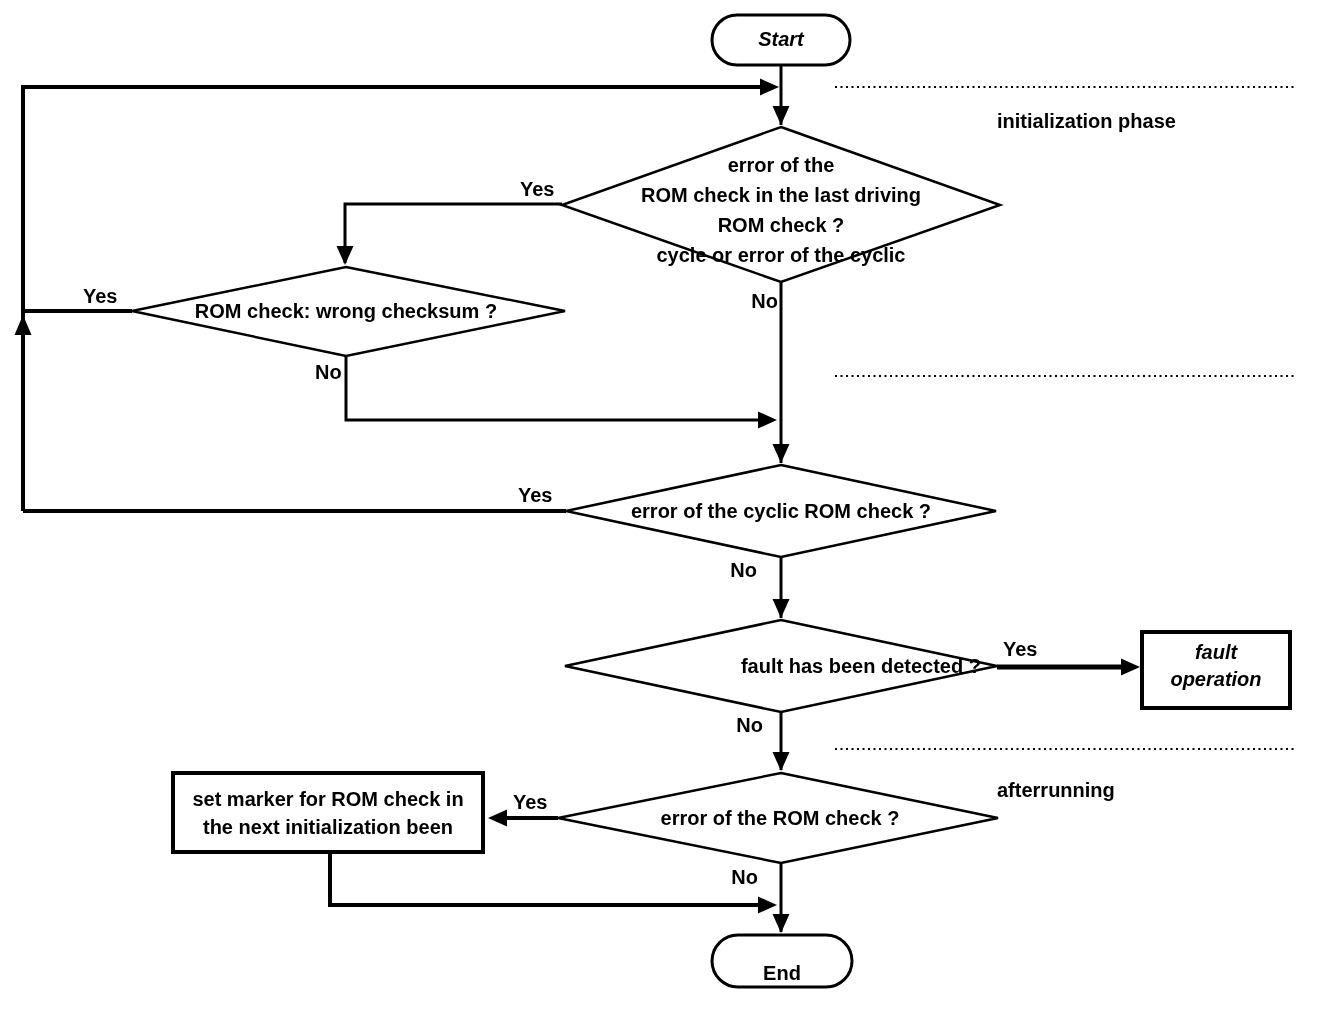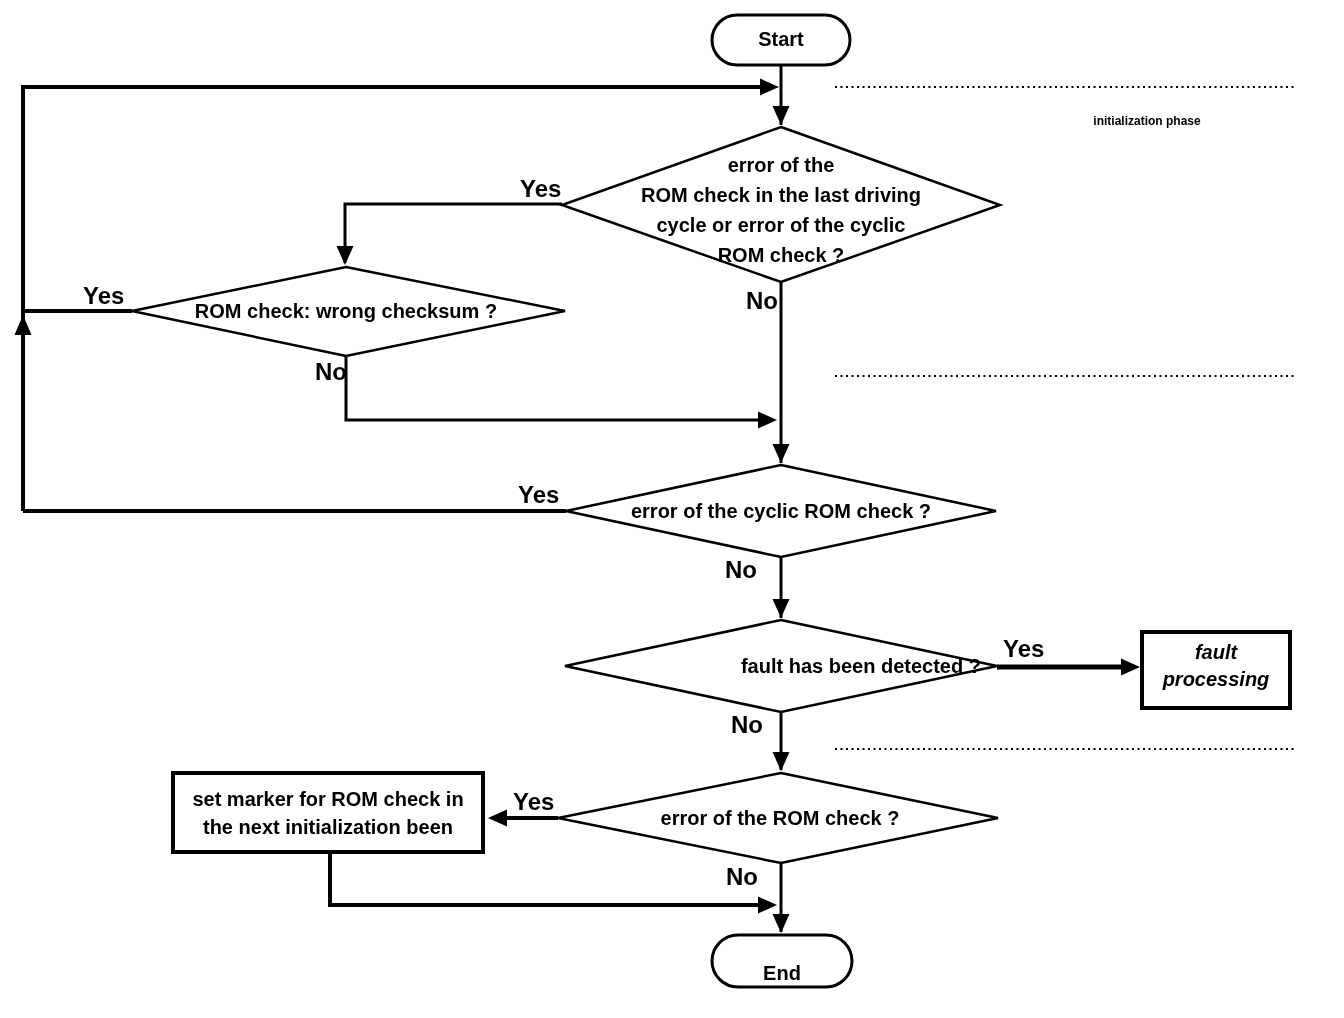"Start" div.node-text { font-style: none -> italic }
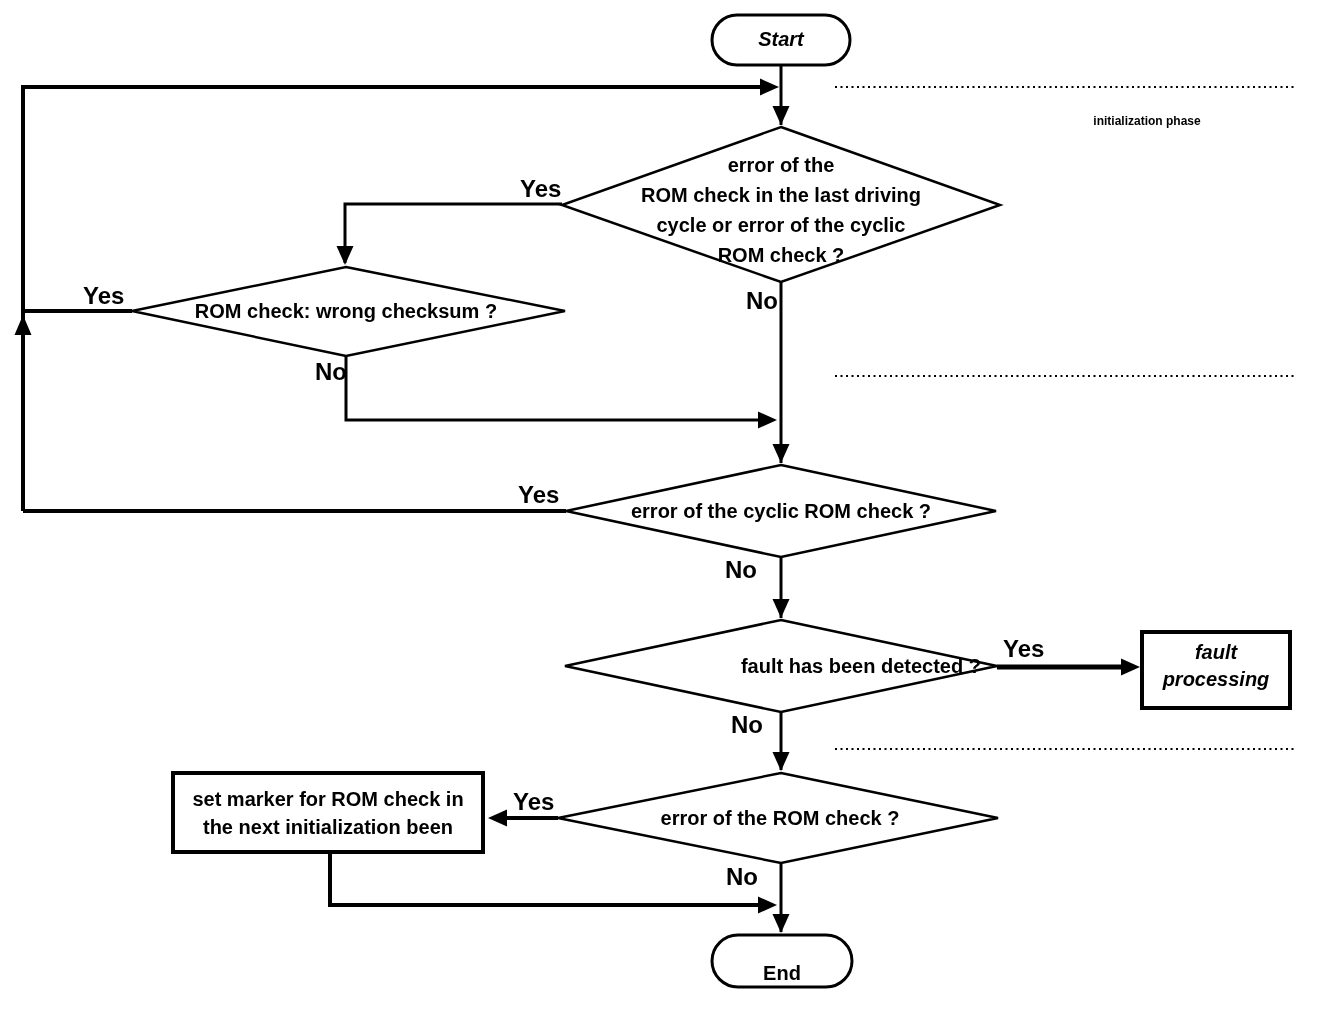"initialization phase" .phase { font-size: 12px -> 20px; text-align: center -> left }
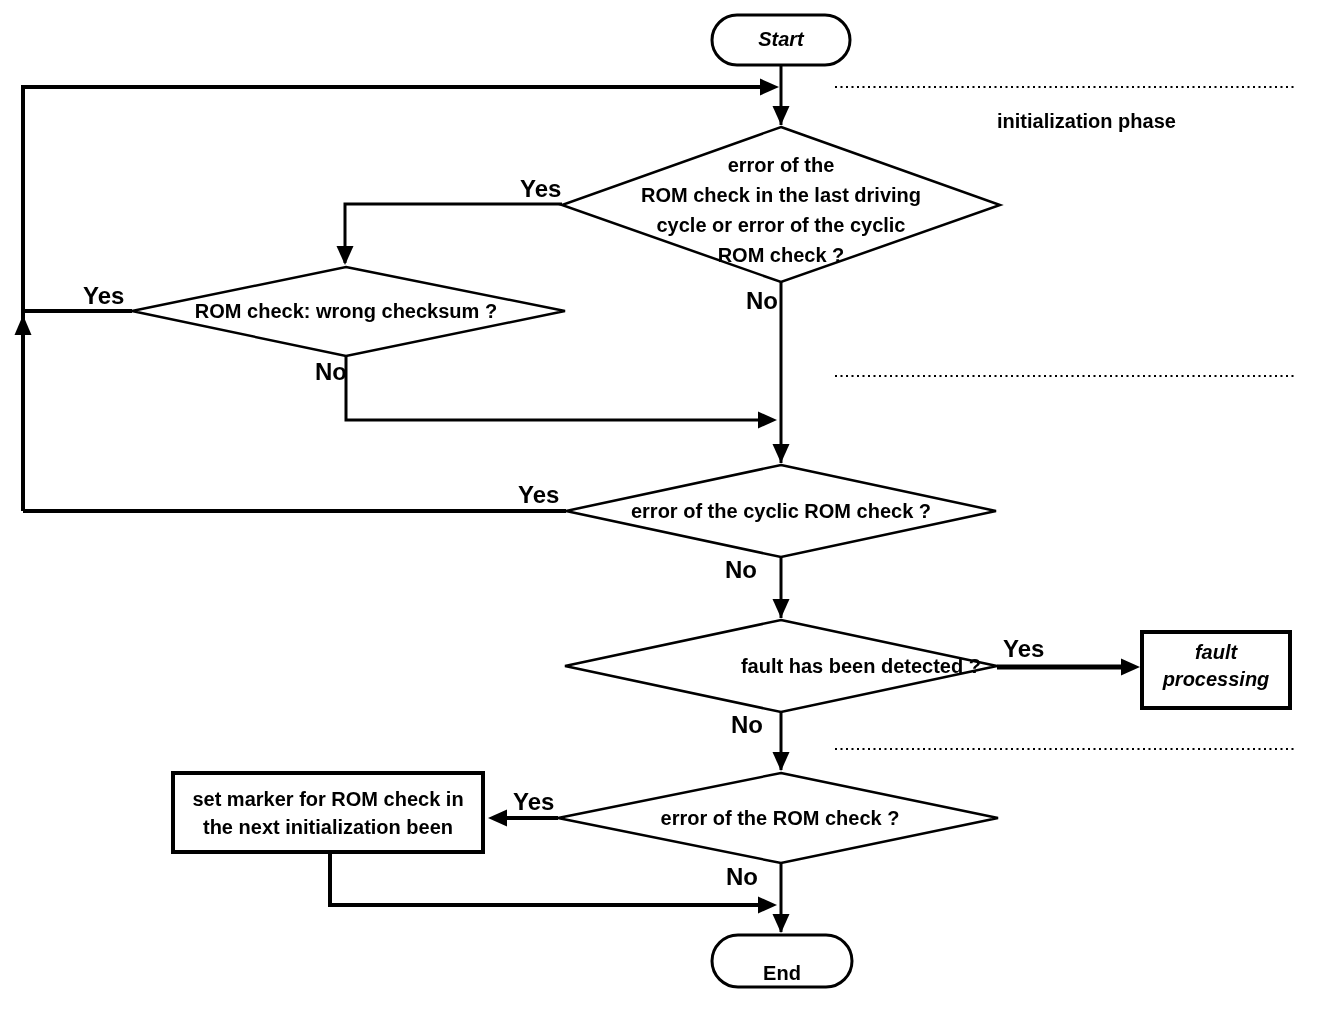"Yes" .lbl { font-size: 24px -> 20px }
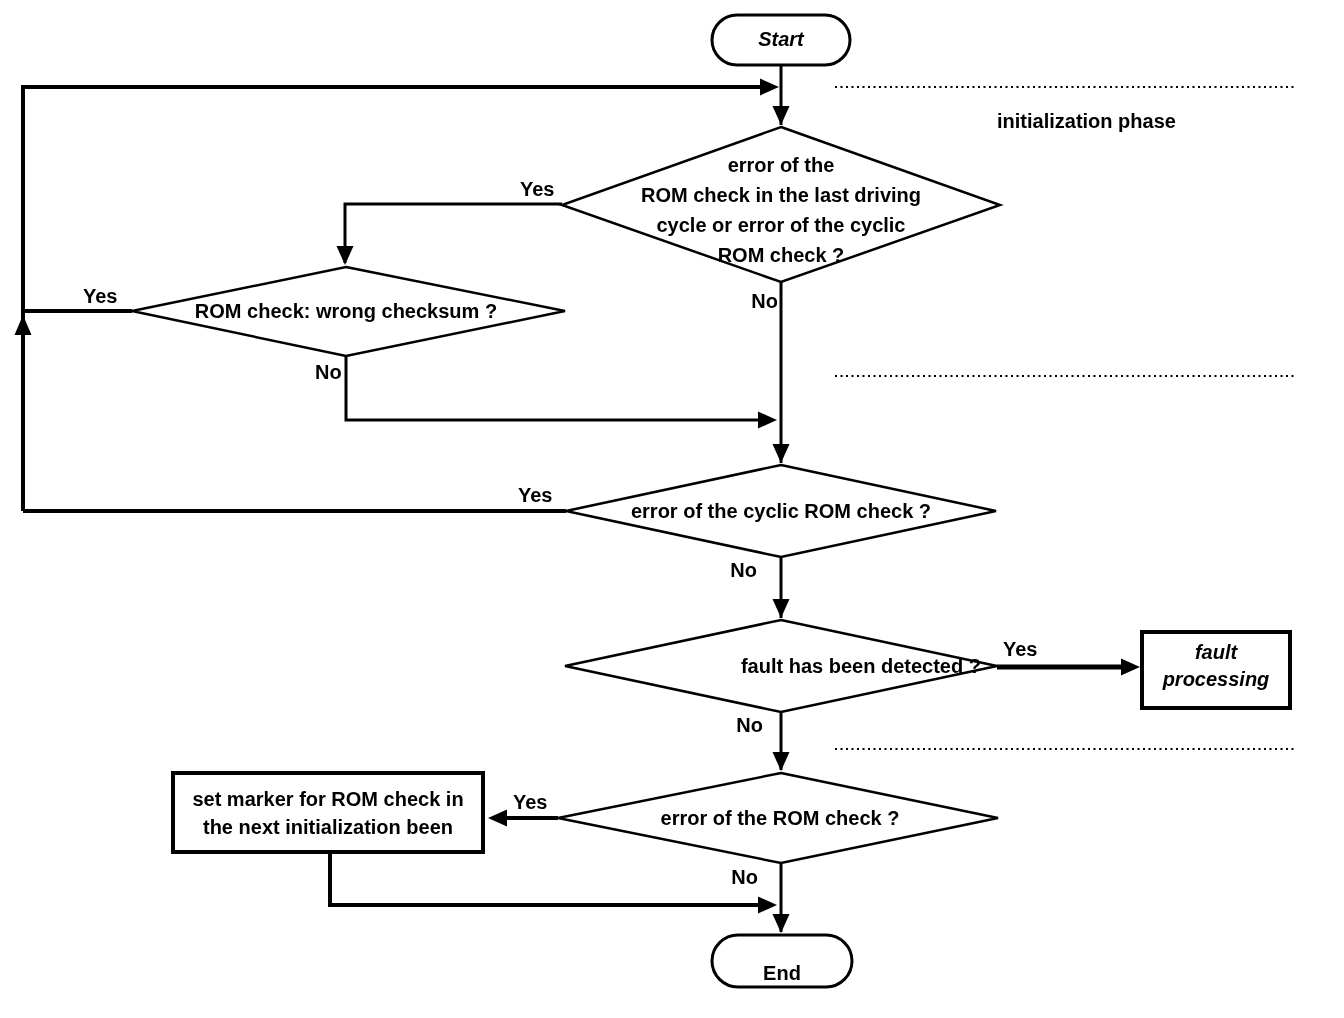"cycle or error of the" span { order: before "ROM check ?" -> after "ROM check ?" }
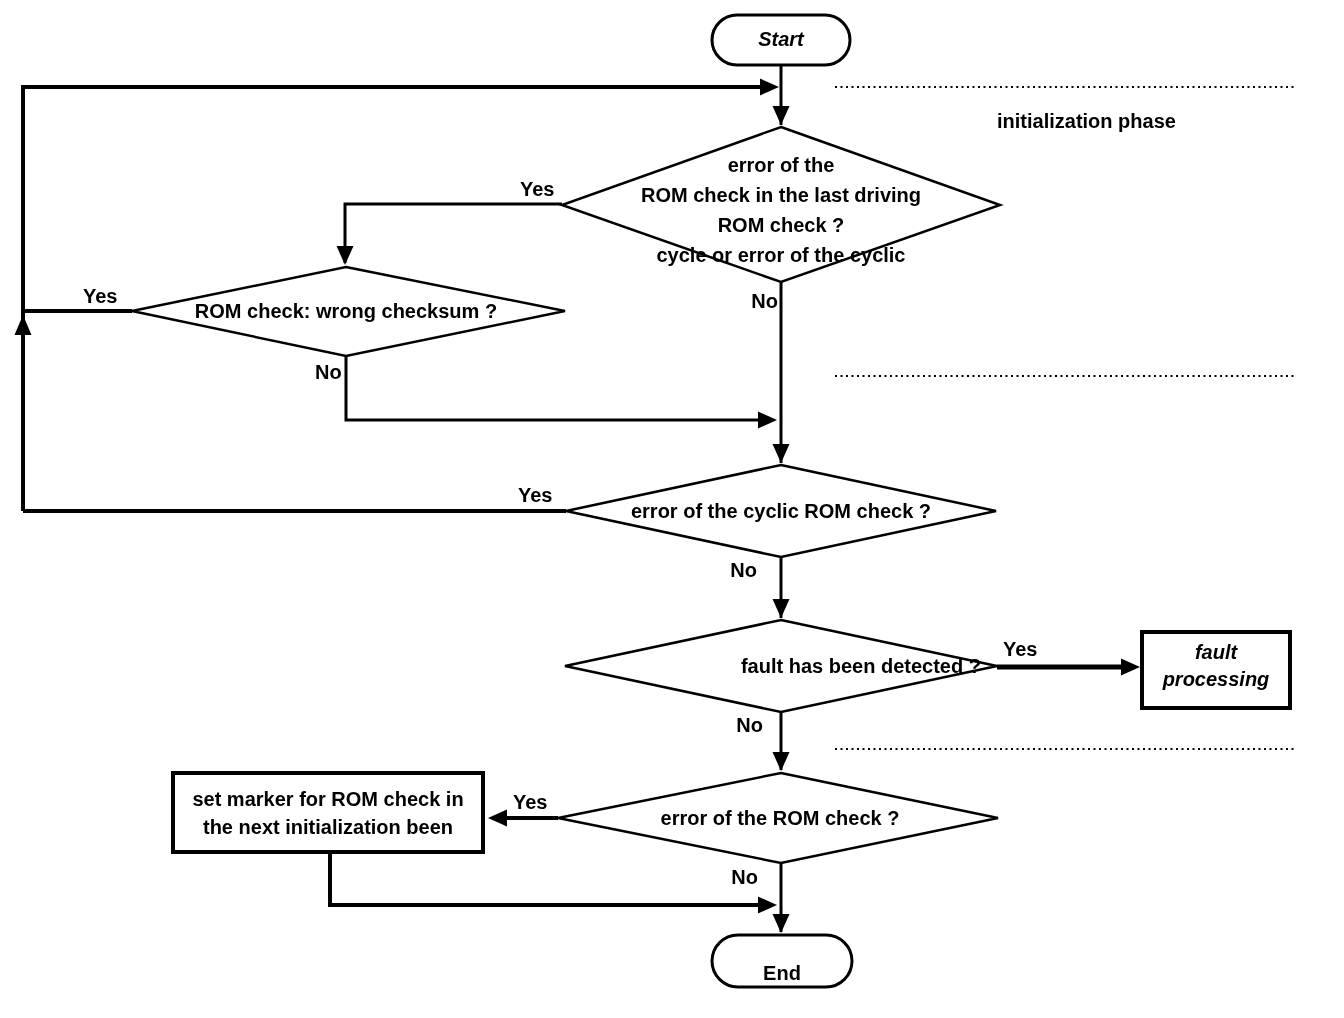"processing" span { text: processing -> operation }
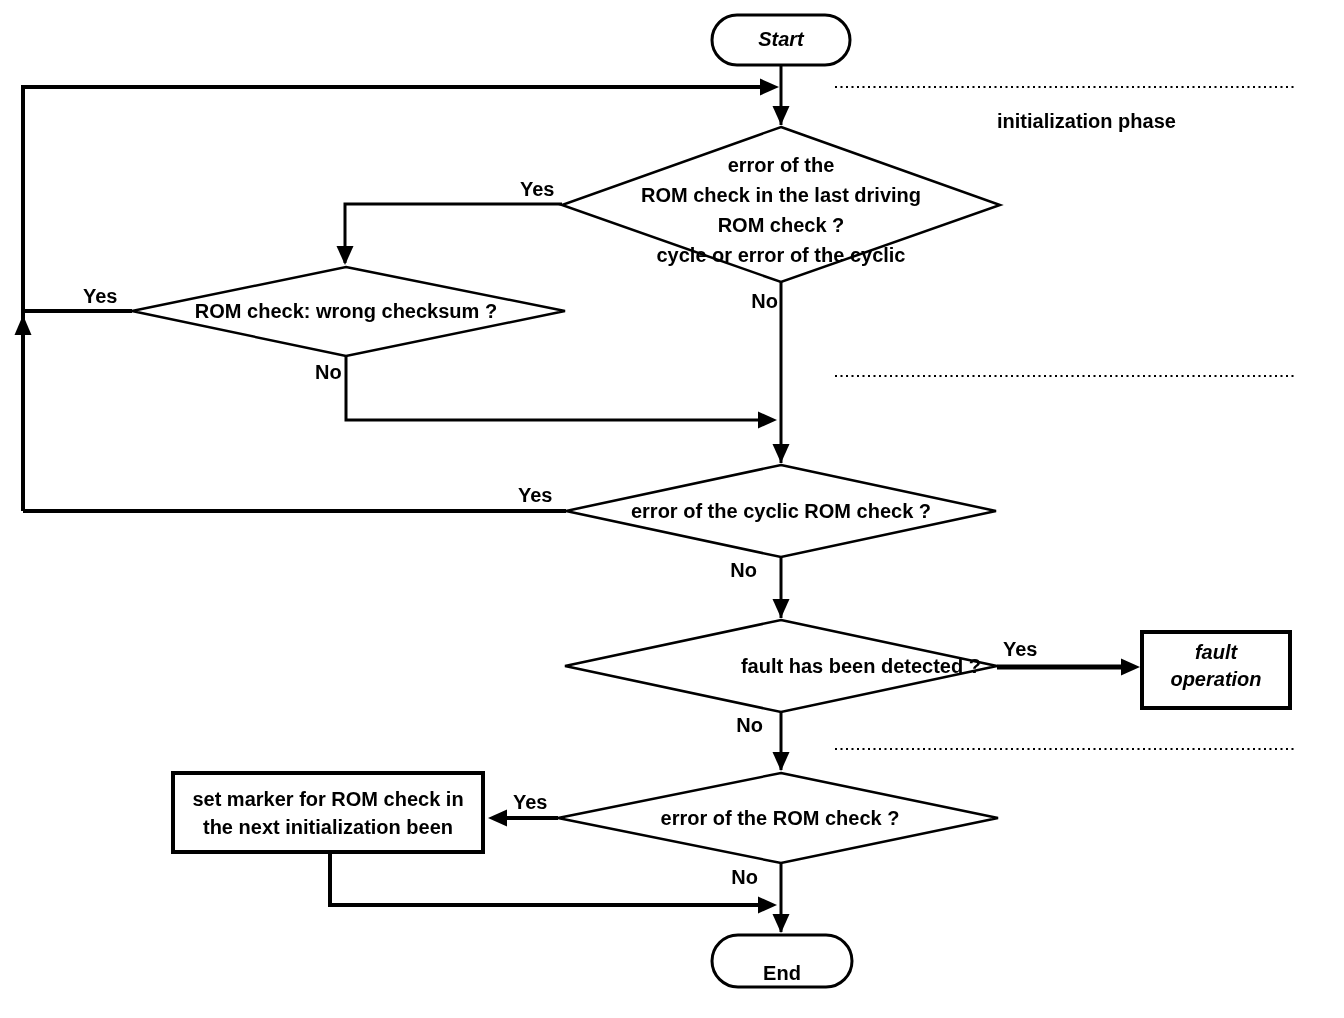"afterrunning" div.phase { html: none -> <div>afterrunning</div> }
